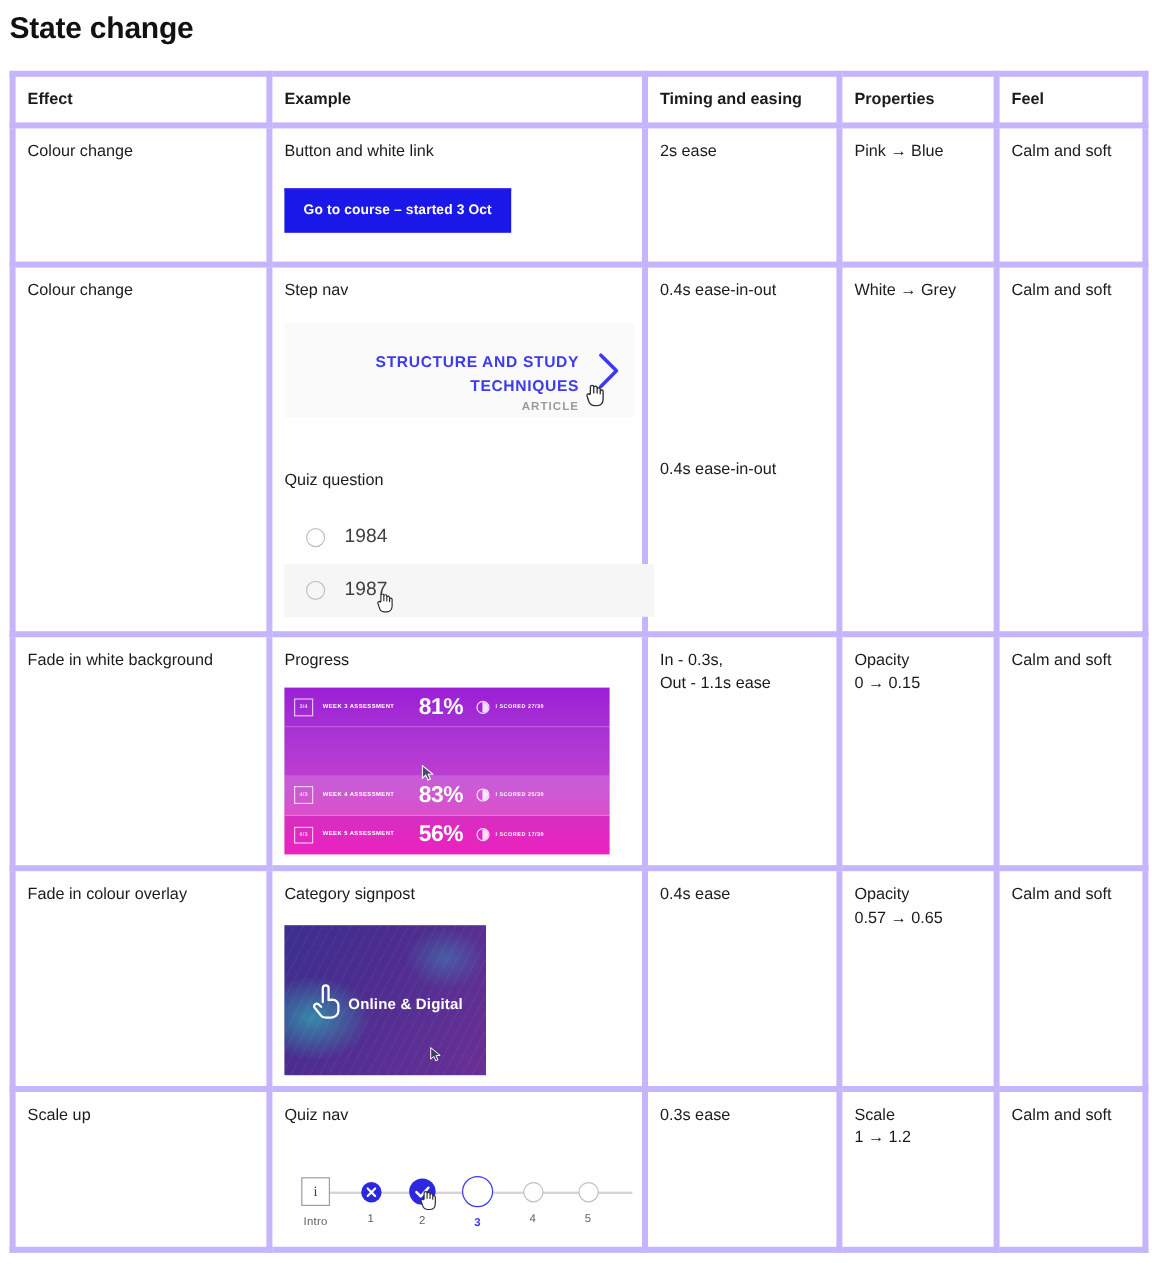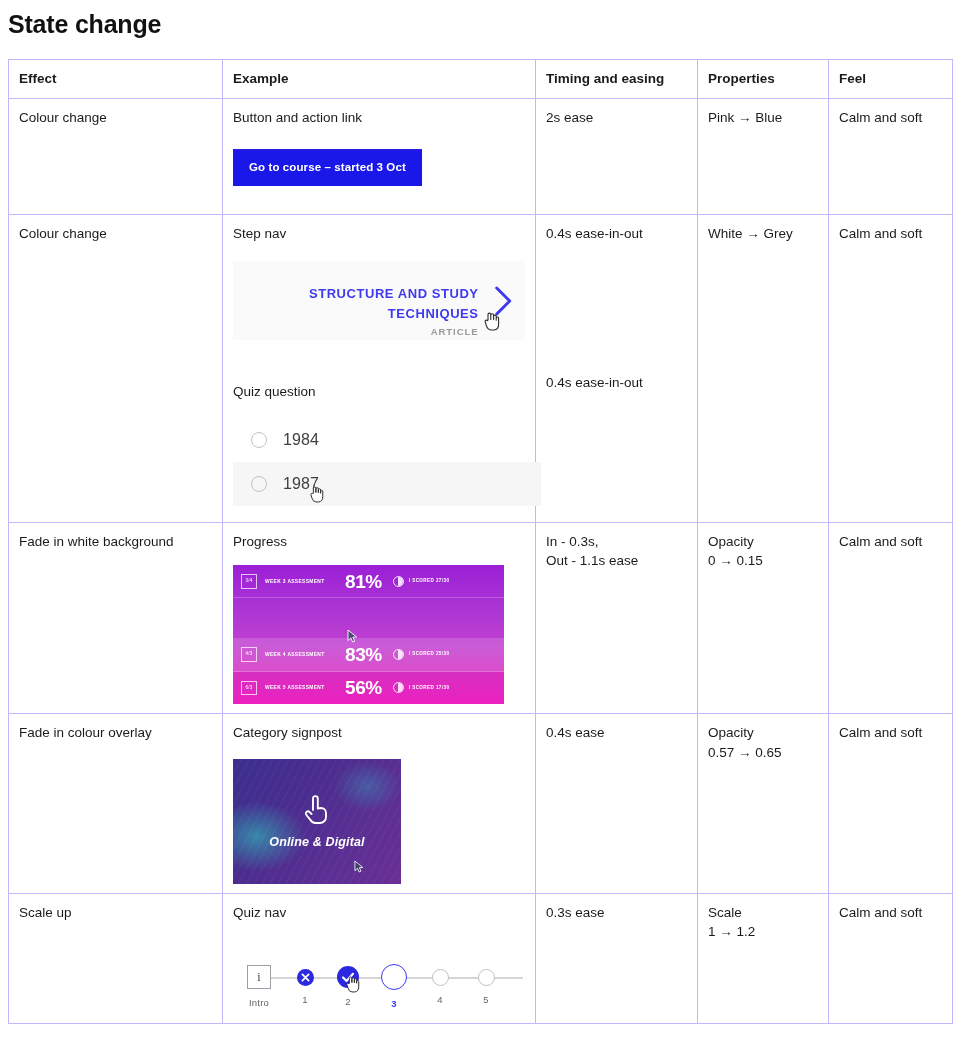"Effect" table.state-table th, table.state-table td { border: 1px solid #c4b5fd -> 5px solid #c4b5fd }
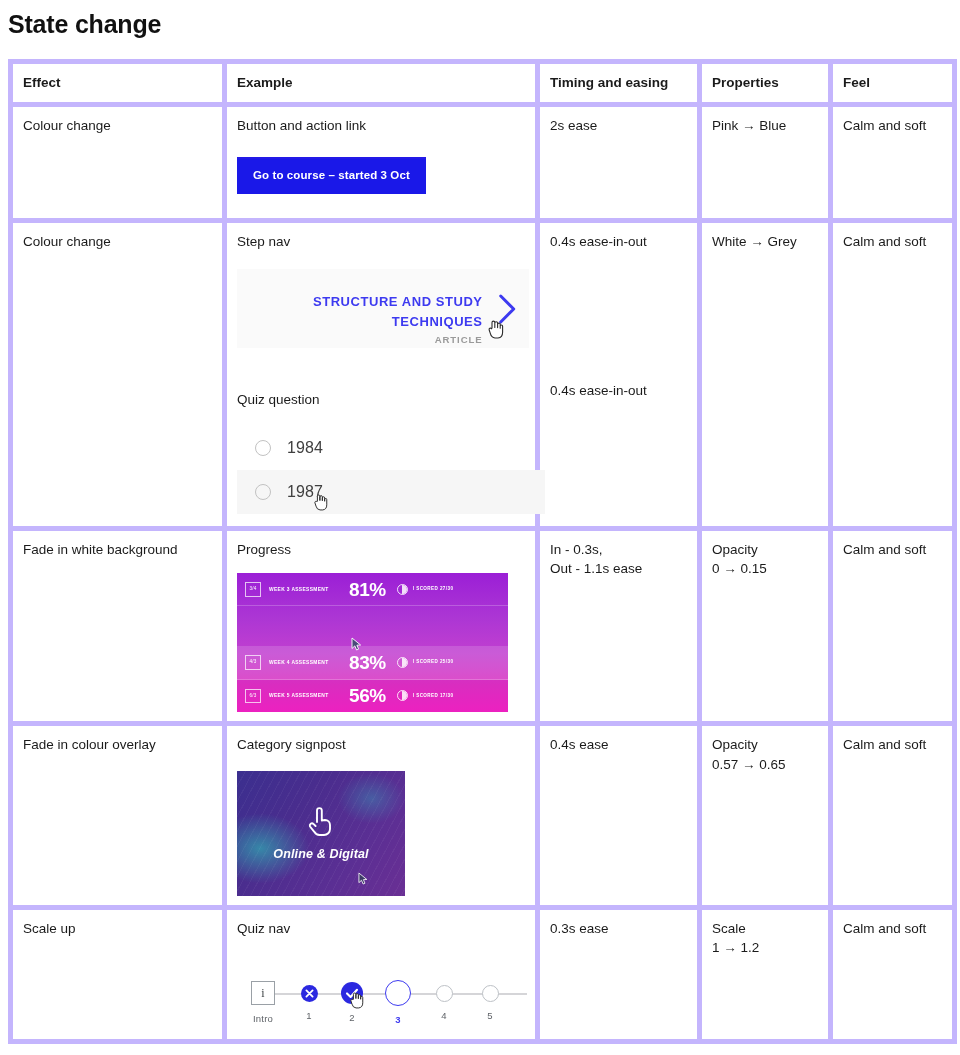"Button and action link" span.cell-label { text: action -> white }
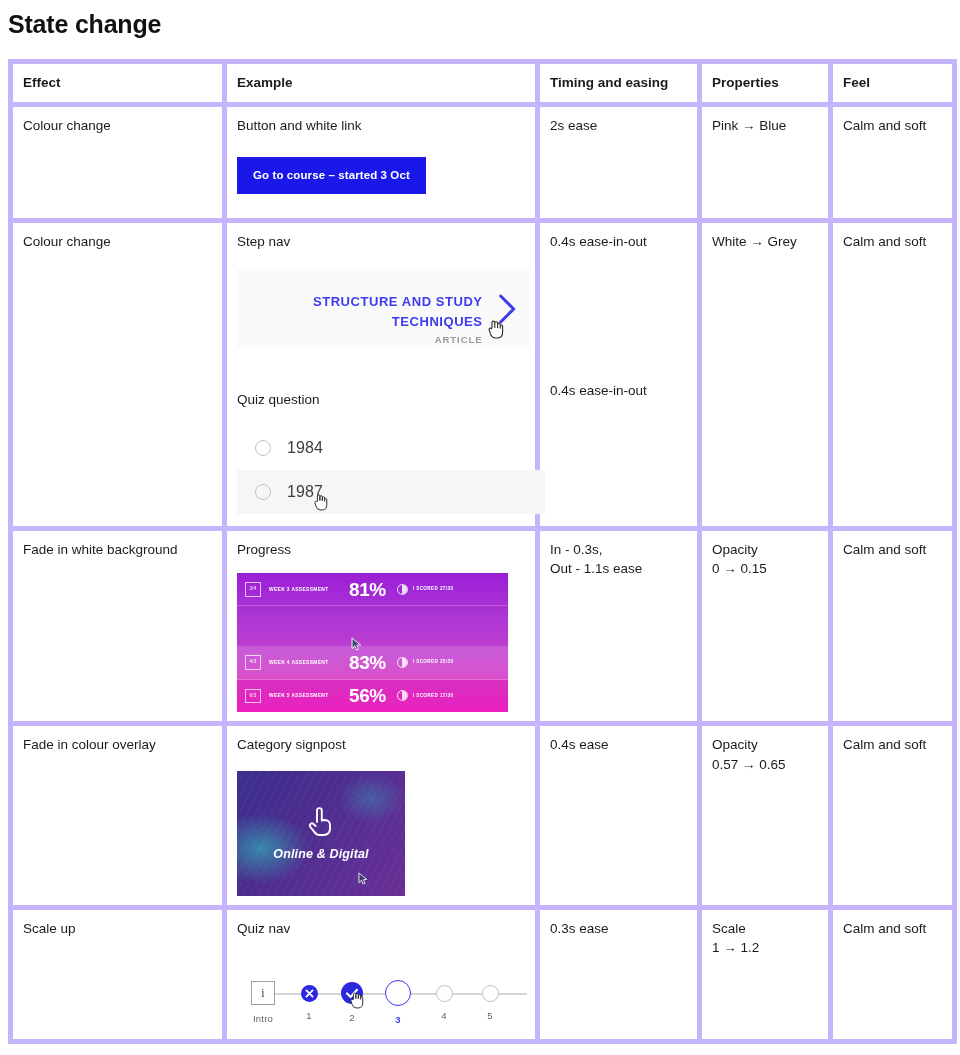"Online & Digital" .signpost { flex-direction: column -> row; font-style: italic -> none }
